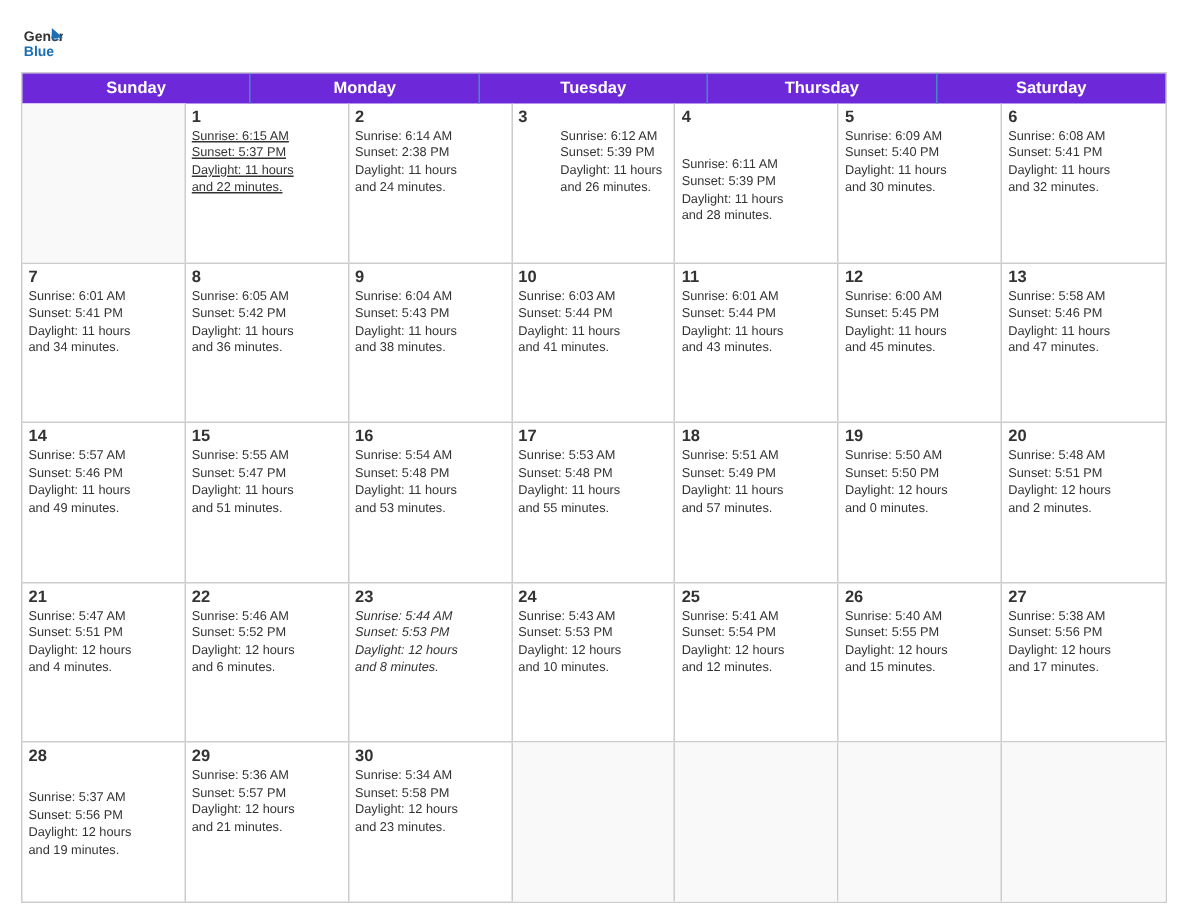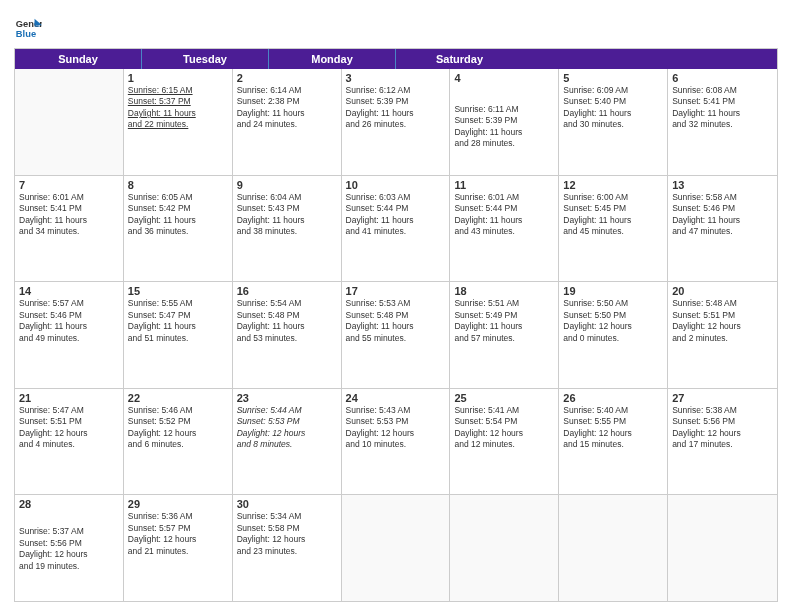"Sunday" .cal-header { background: #4c1d95 -> #6d28d9; grid-template-columns: repeat(6, 1fr) -> repeat(5, 1fr) }
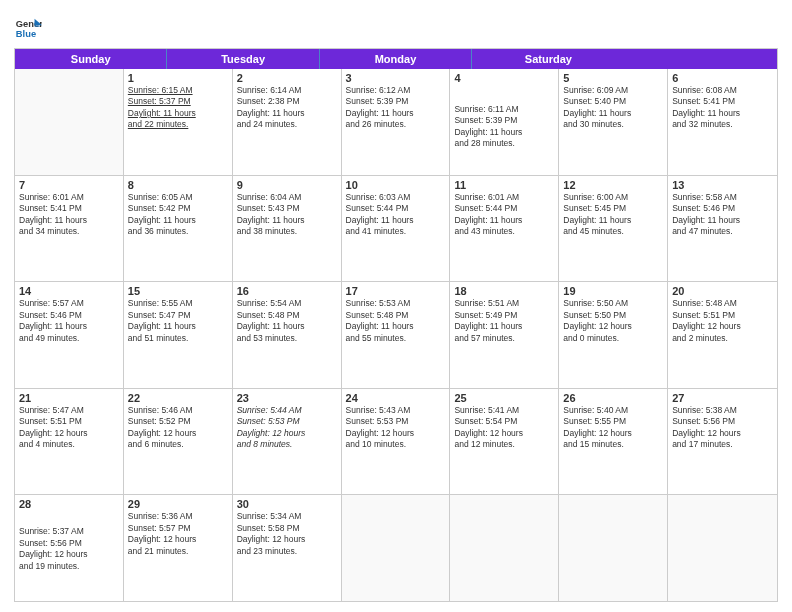"Tuesday" div.cal-header-cell { order: before "Monday" -> after "Monday" }
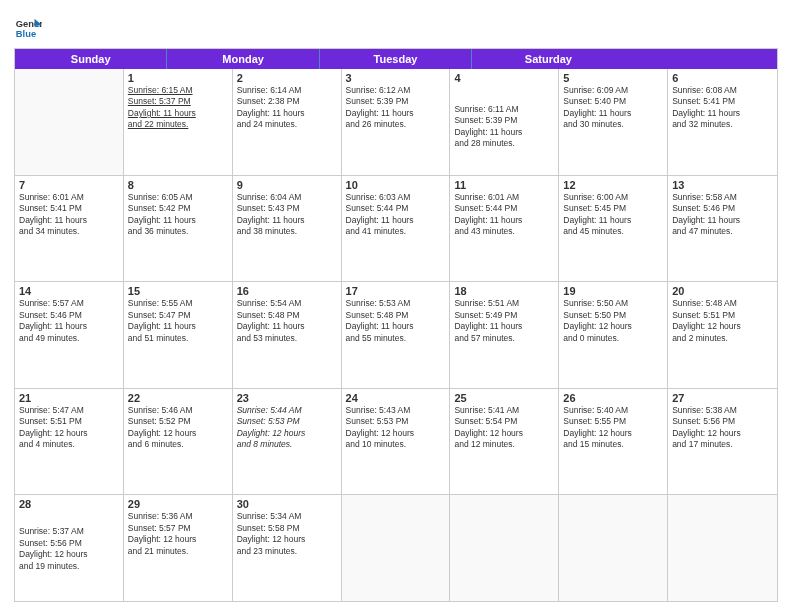"Thursday" div.cal-header-cell { html: none -> <div>Thursday</div> }
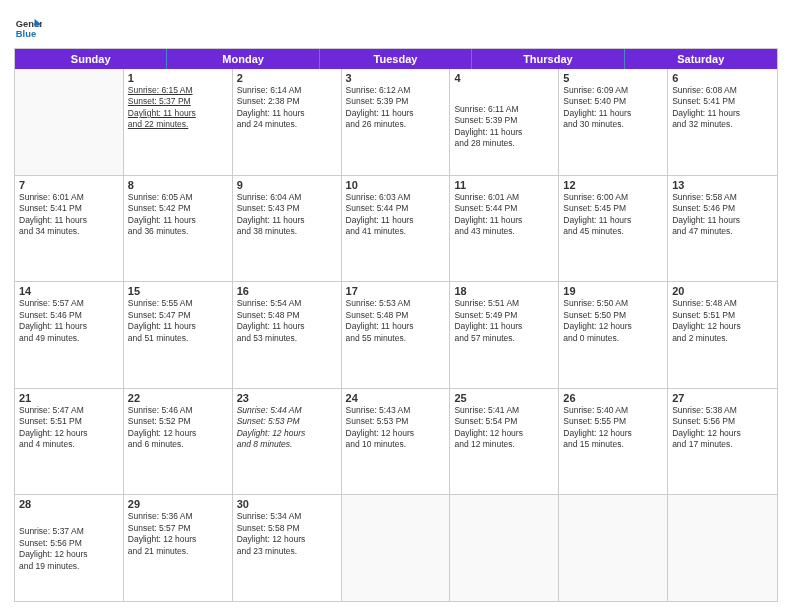"Sunrise: 6:12 AM" div.cell-info { margin-left: none -> 28px }
